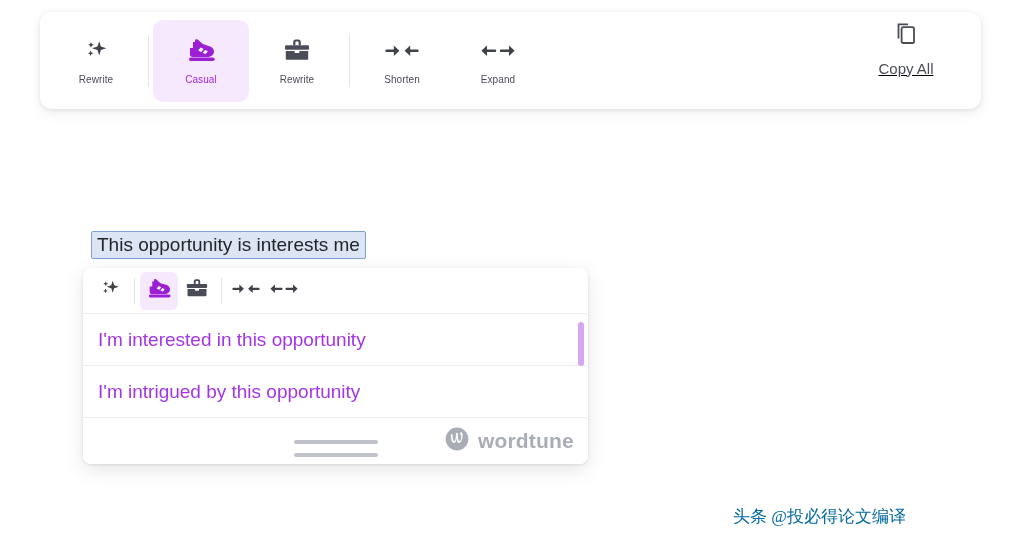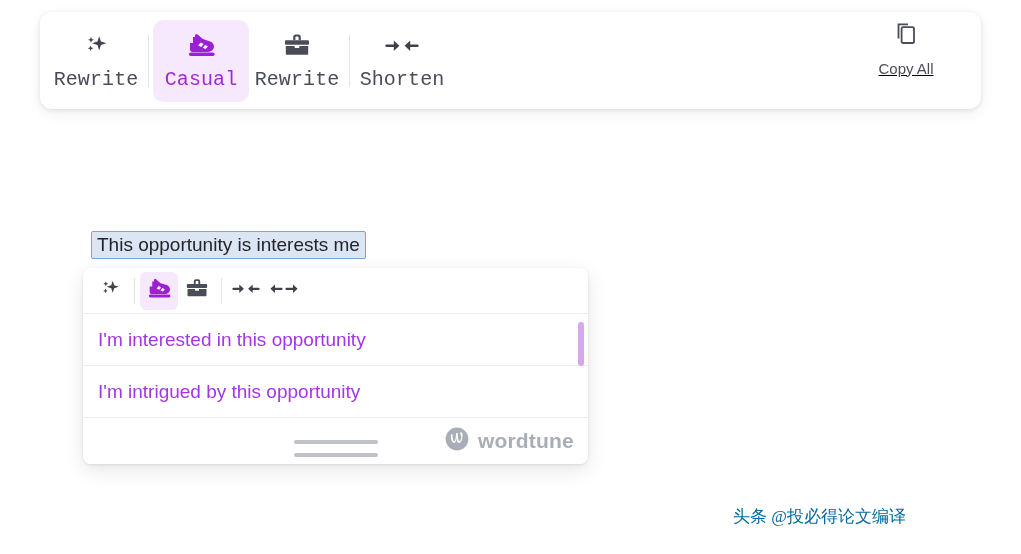"Rewrite" .tool-btn .tool-label { font-family: Liberation Mono, monospace -> none; font-size: 20px -> 10px }
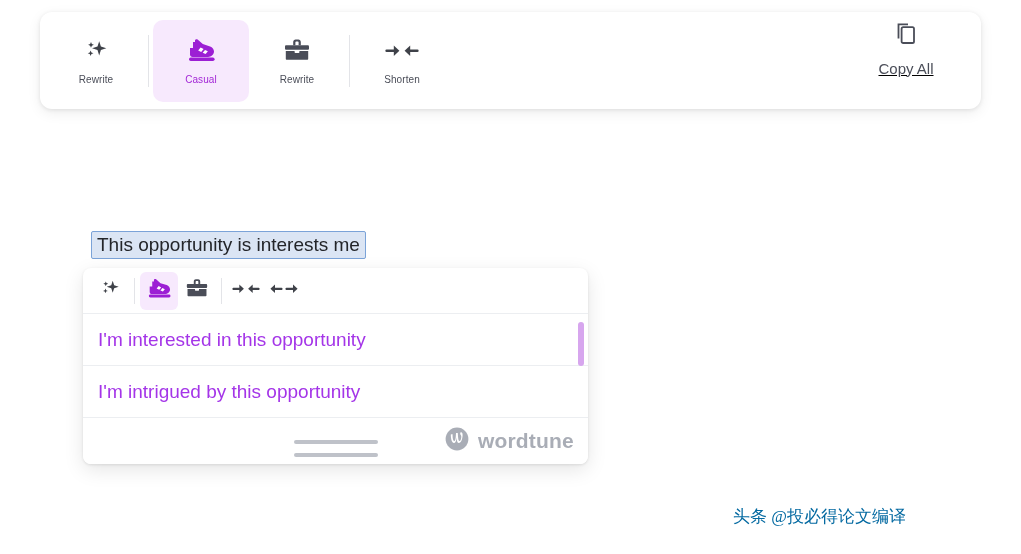"Expand" button.tool-btn { html: none -> <button> <span> <svg> <g> <rect></rect> <path></path> <rect></rect> <path></path> </g> </svg> </span> <span>Expand</span> </button> }
